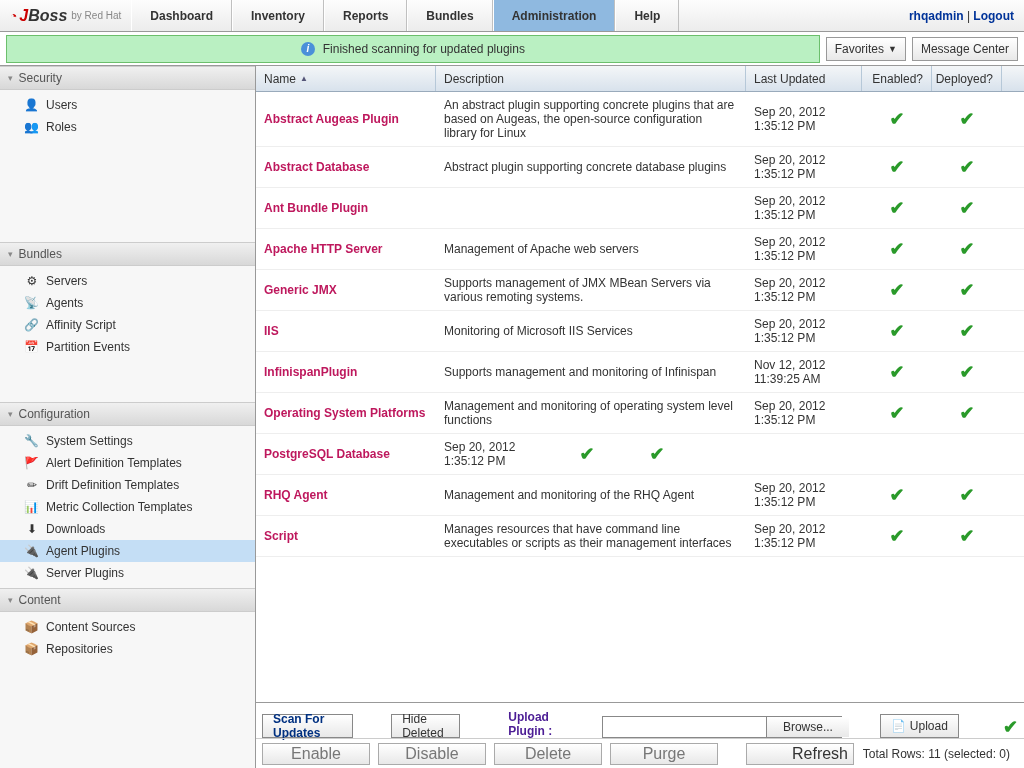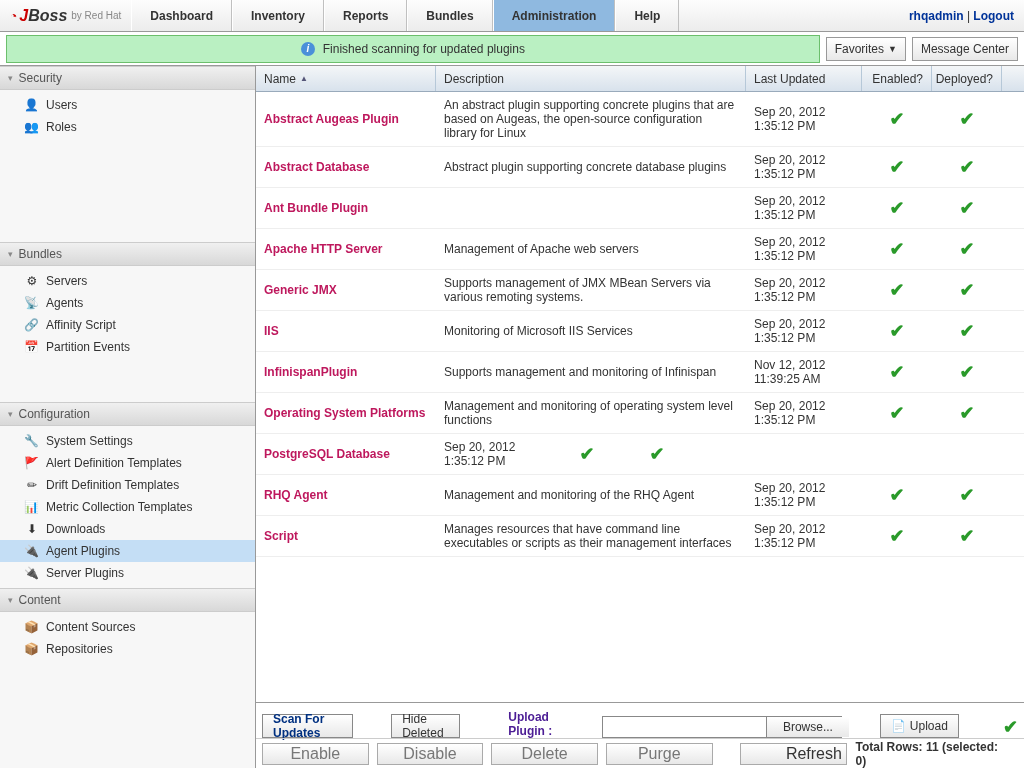"Total Rows: 11 (selected: 0)" .totals { font-weight: bold -> none }
